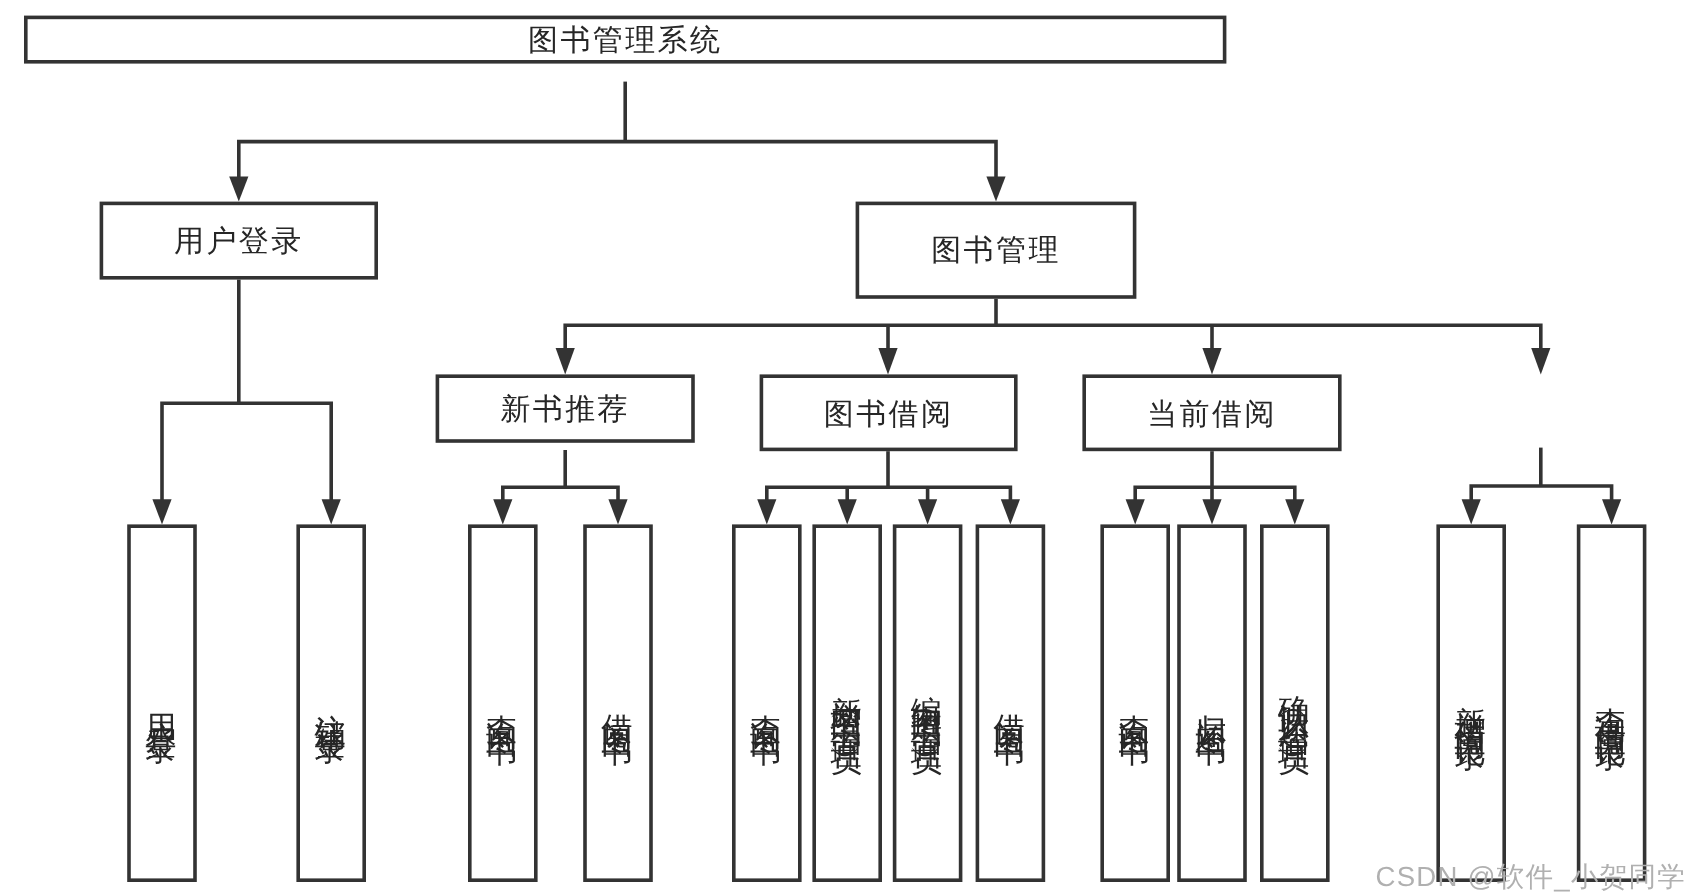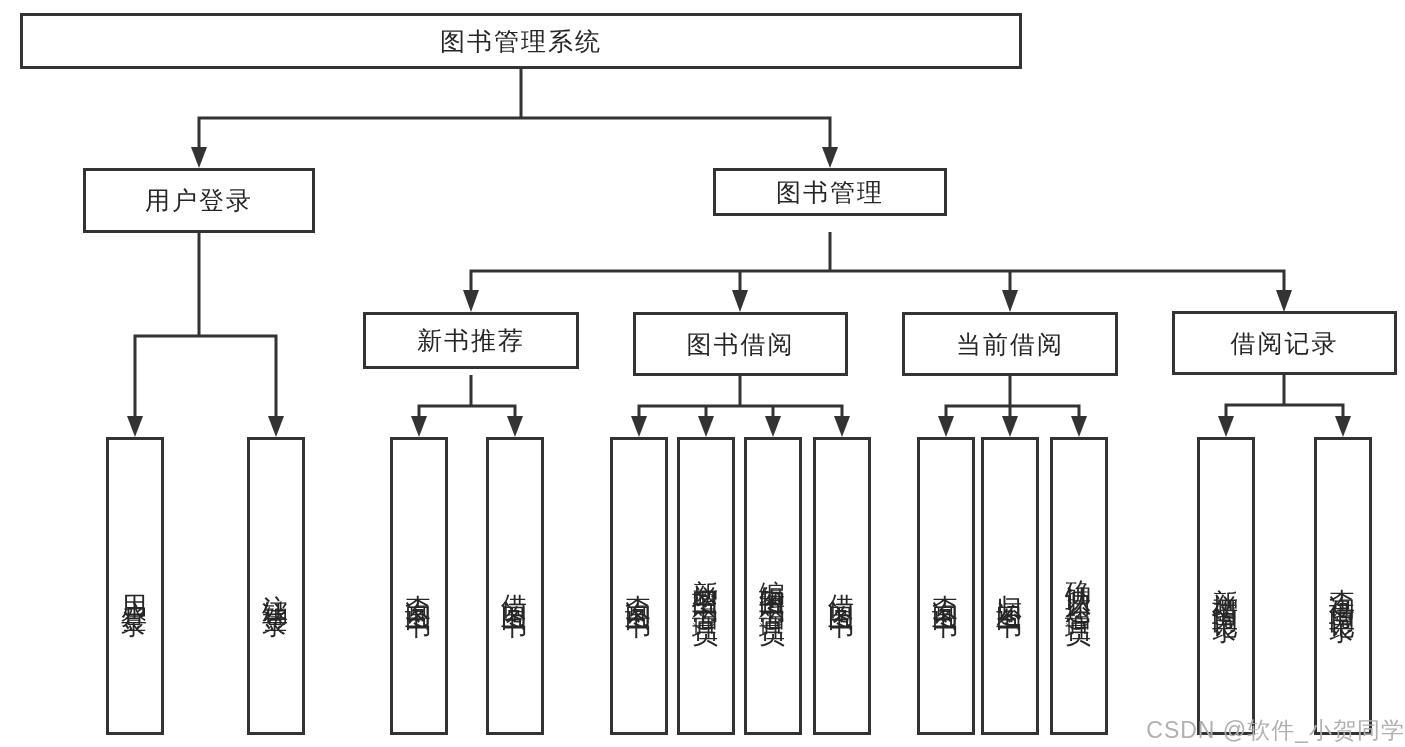"图书管理系统" div.node { height: 56px -> 40px }
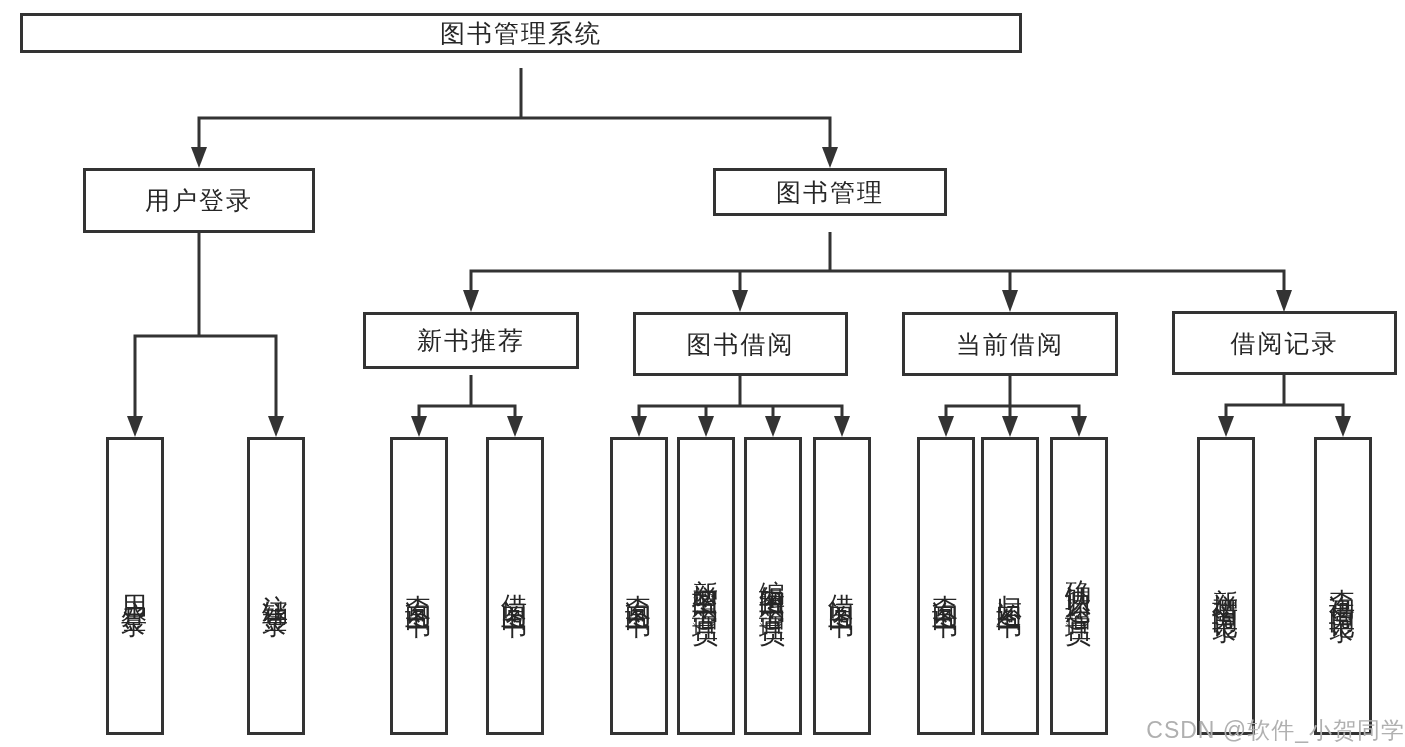"图书管理" div.node { height: 48px -> 81px }
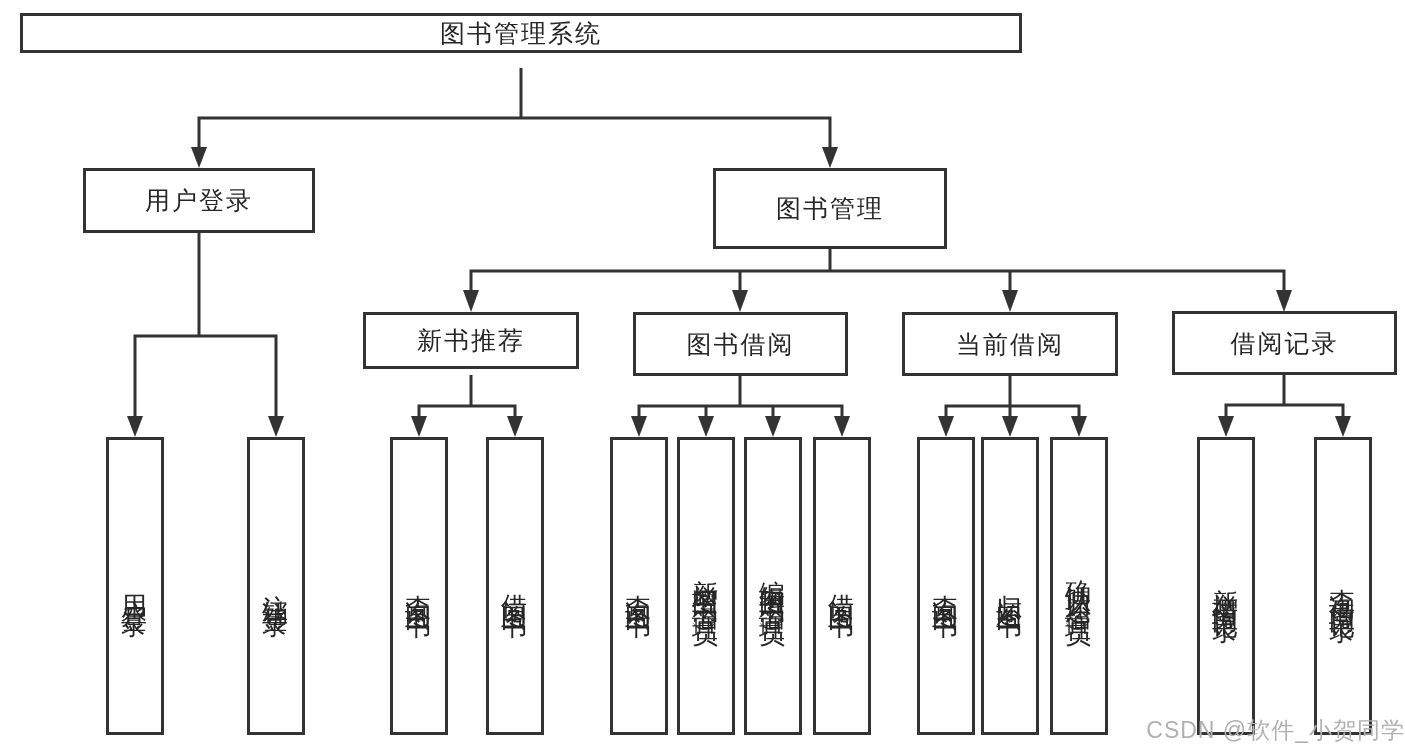"借阅记录" div.node { html: <div>借阅记录</div> -> none }
